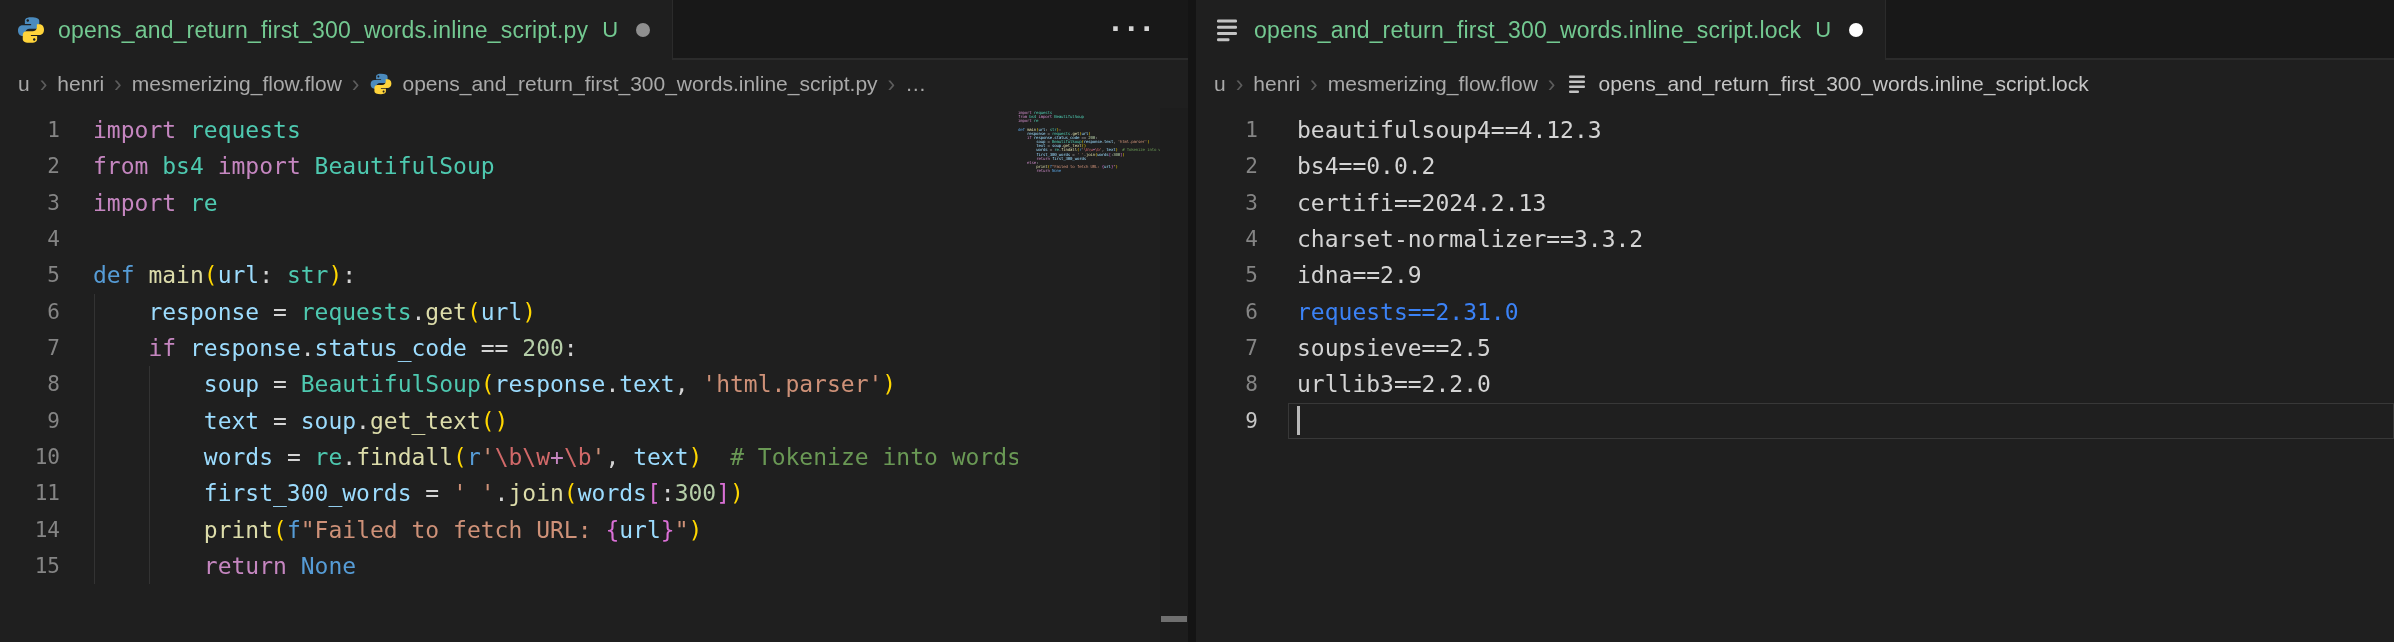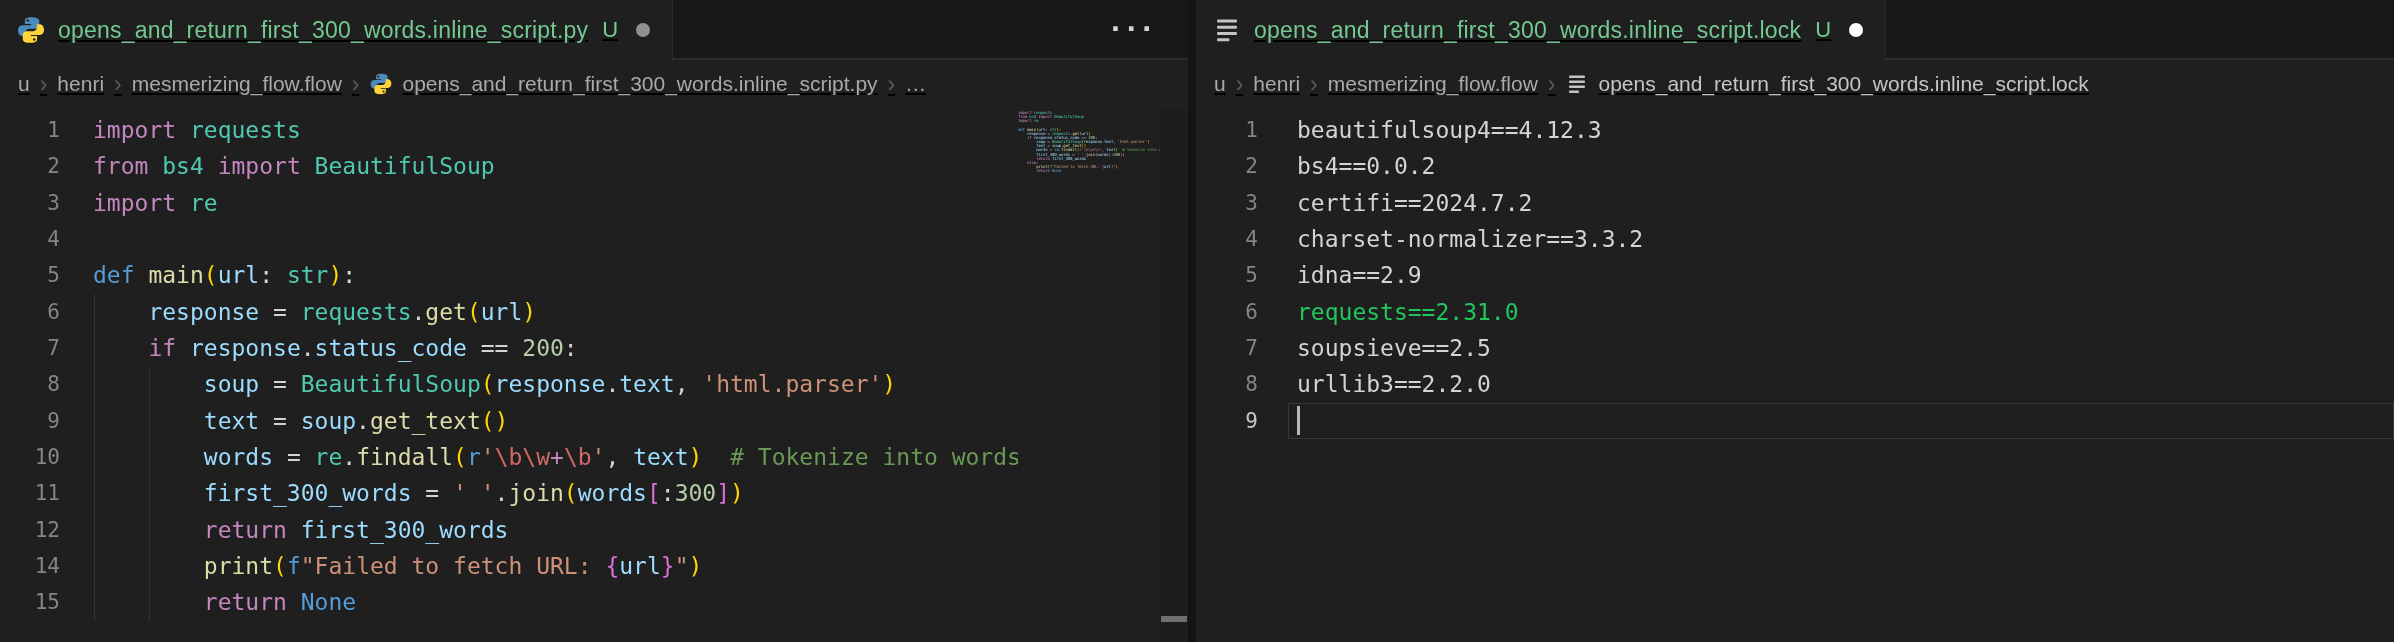"opens_and_return_first_300_words.inline_" .pane { text-decoration: underline -> none }
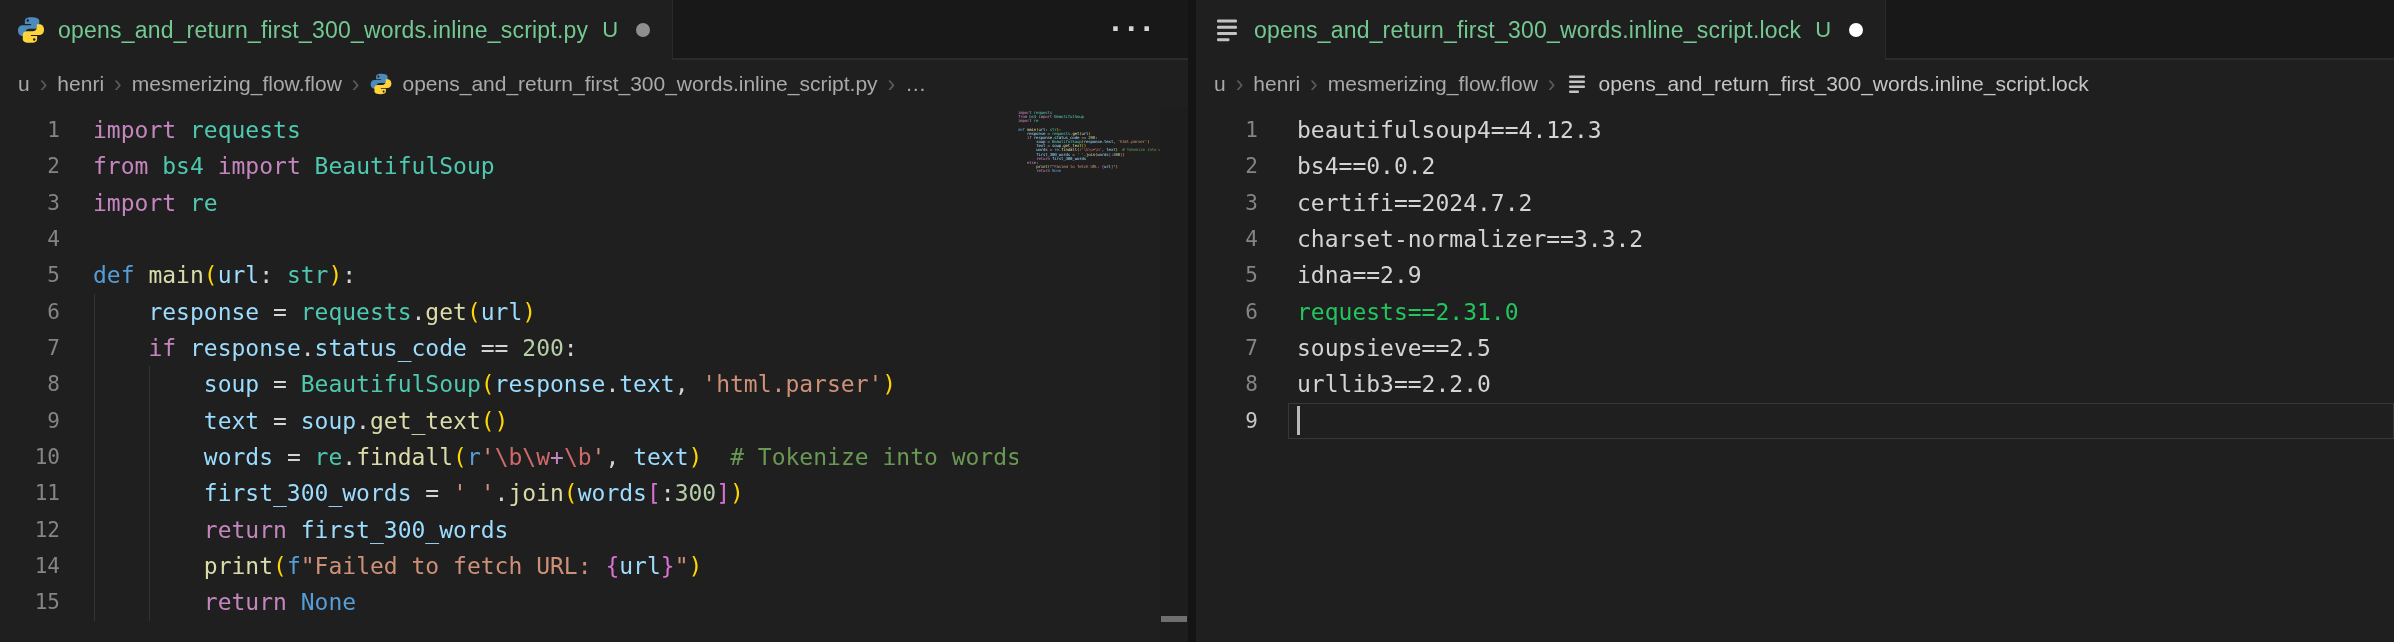"certifi==2024.7.2" span { text: 2024.7.2 -> 2024.2.13 }
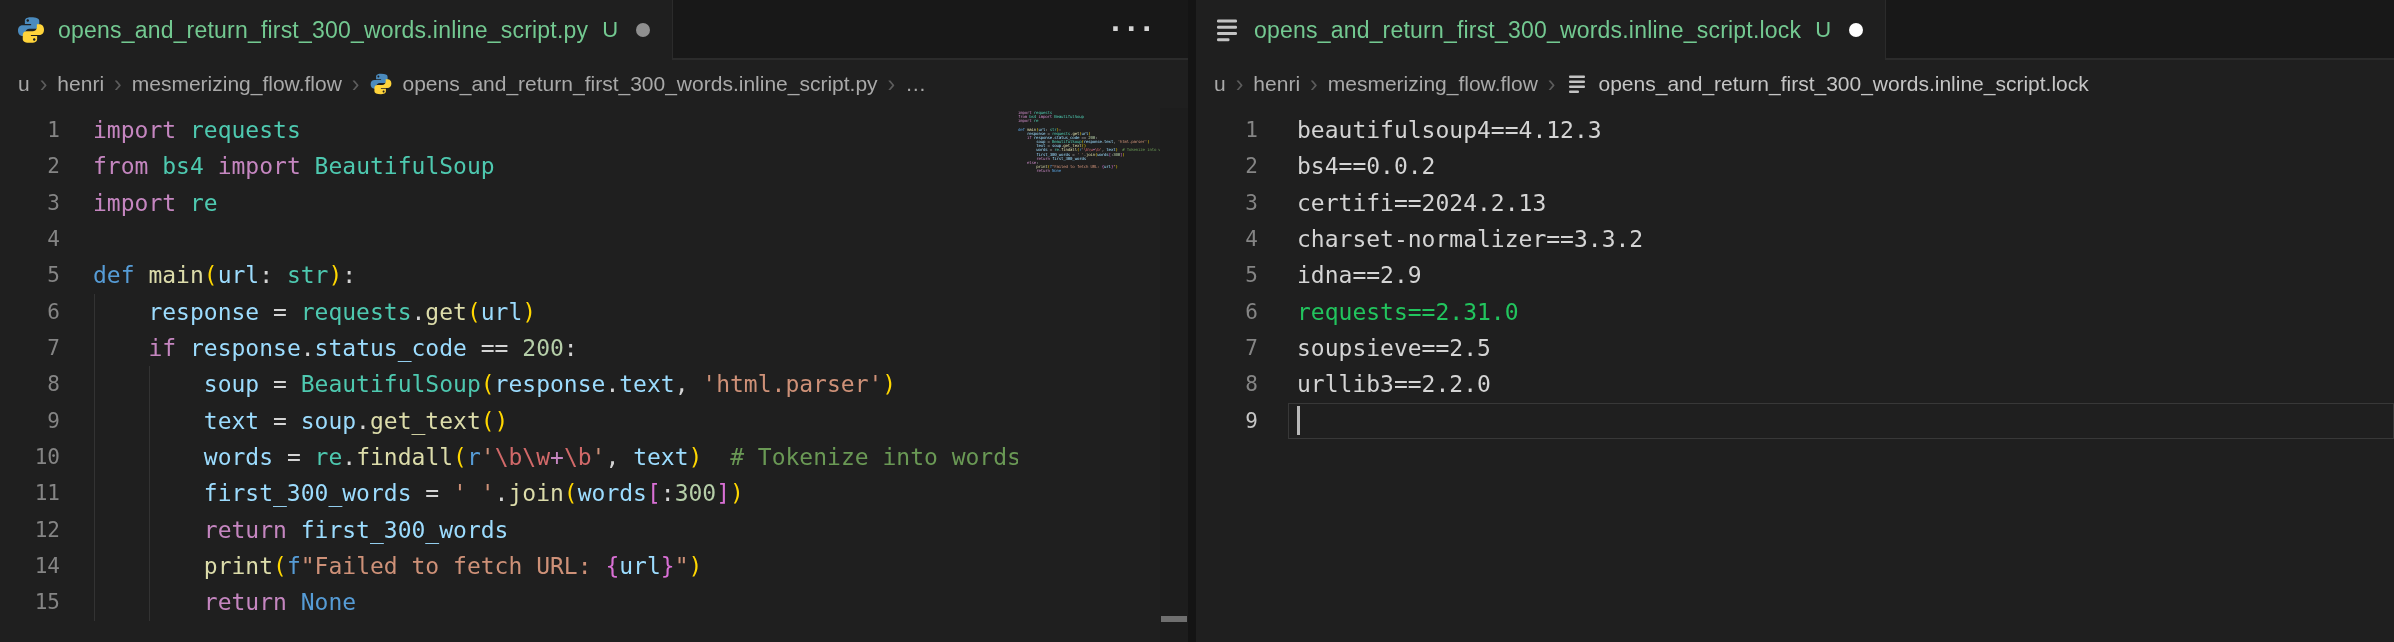"requests==2.31.0" span { color: #22c55e -> #3b82f6 }
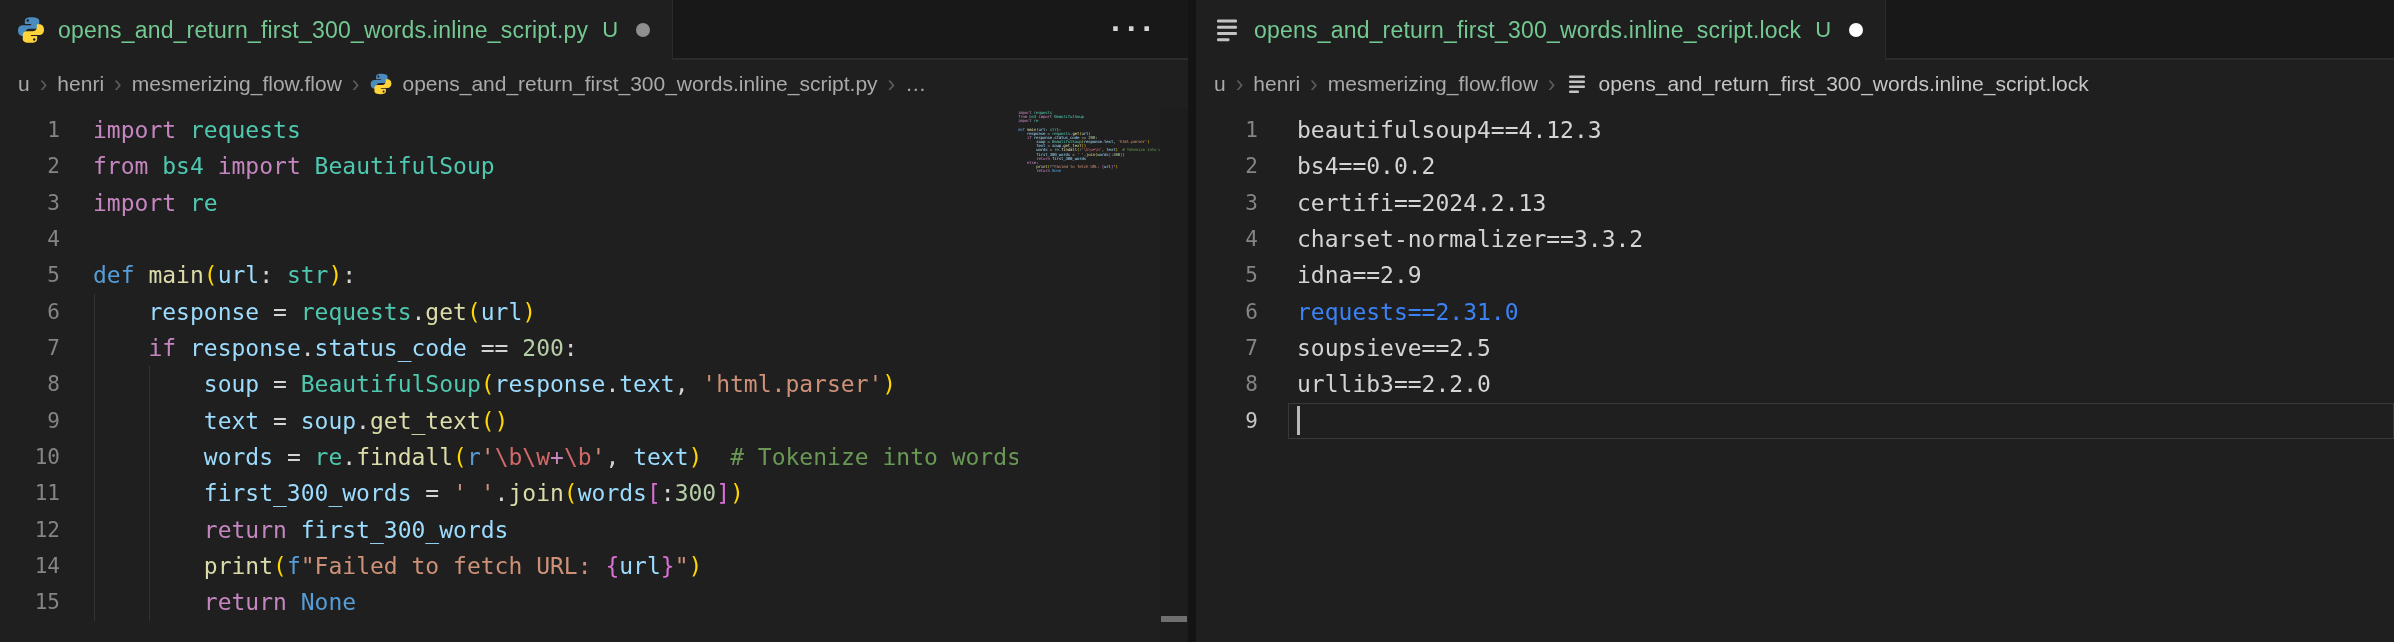"12" div.line { html: <div><span>12</span><span><i></i><i></i><span> </span><span>return</span><span> </span><span>first_300_words</span></span></div> -> none }
